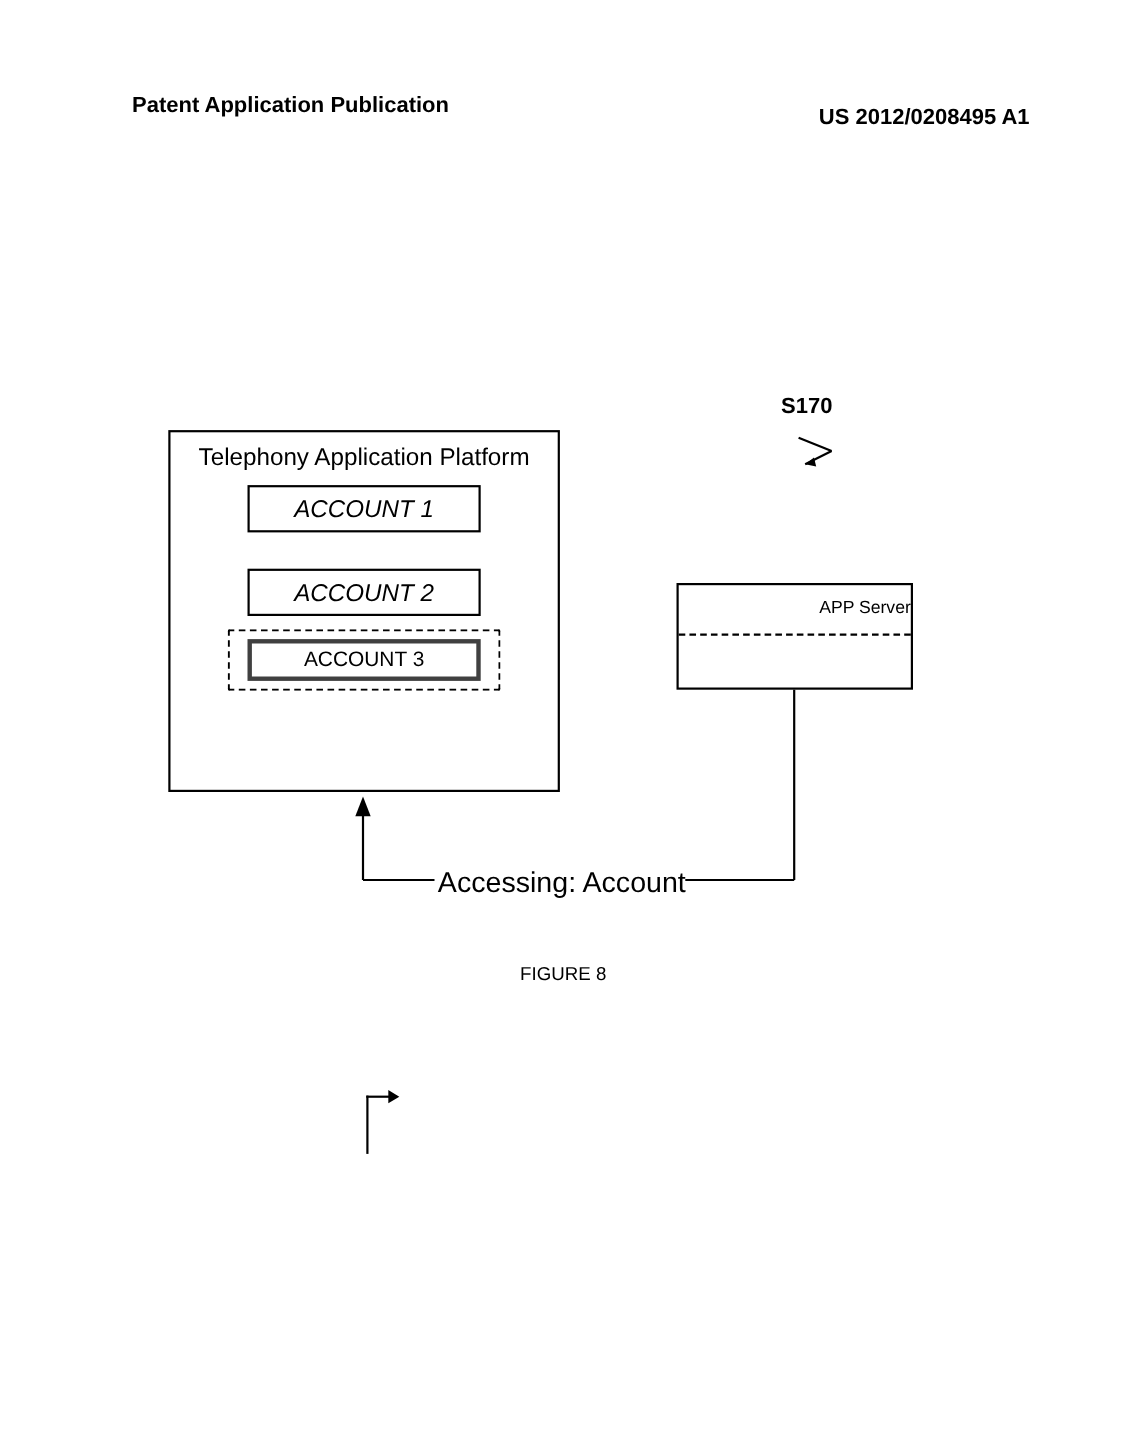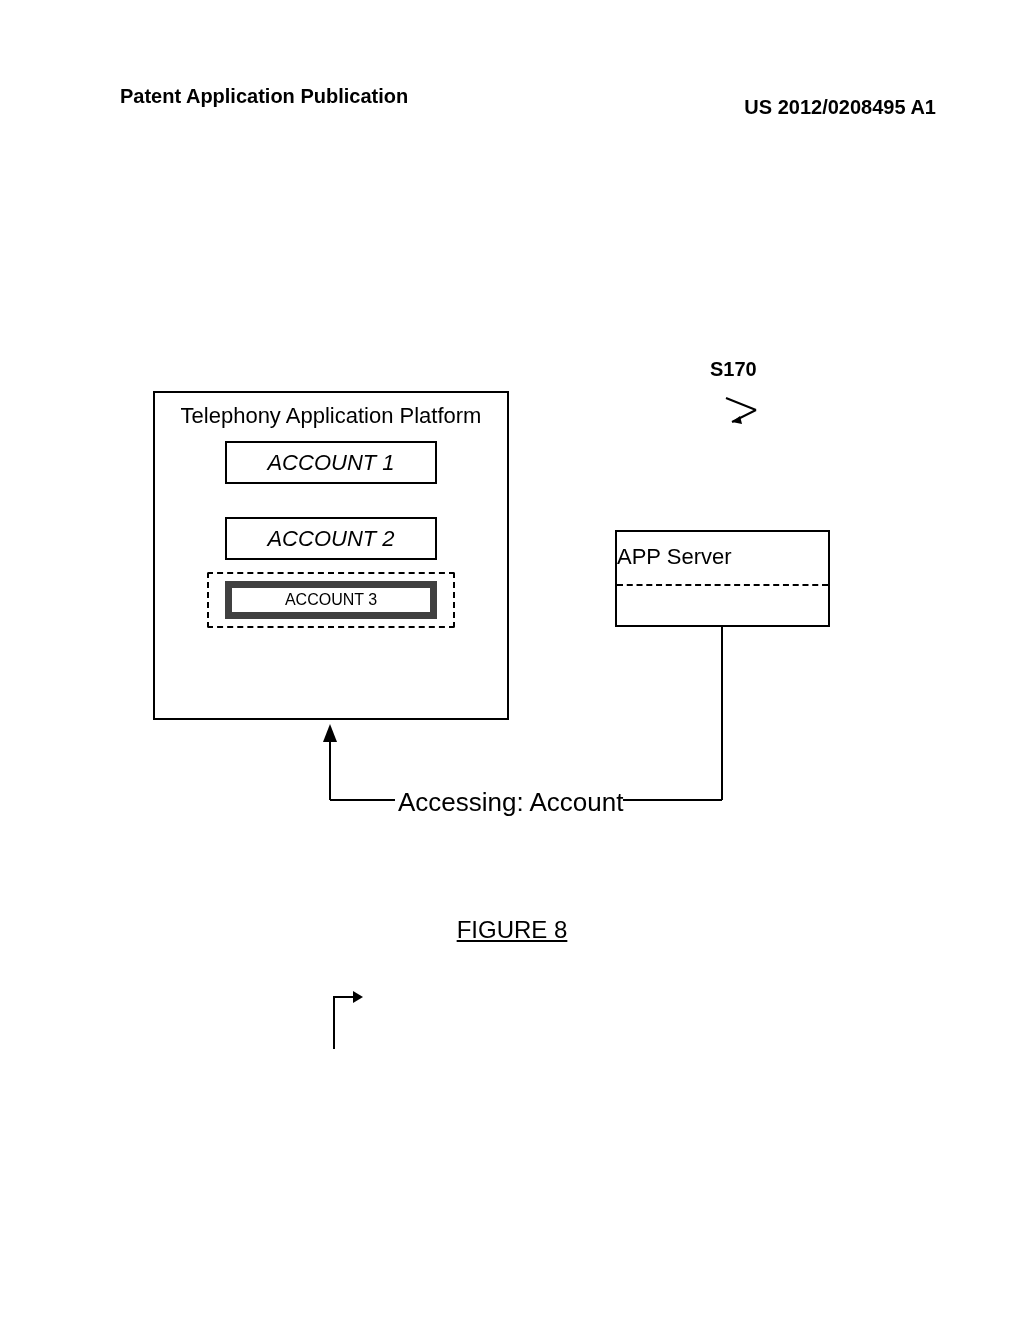"APP Server" .app-server-label { font-size: 22px -> 16px; text-align: left -> right }
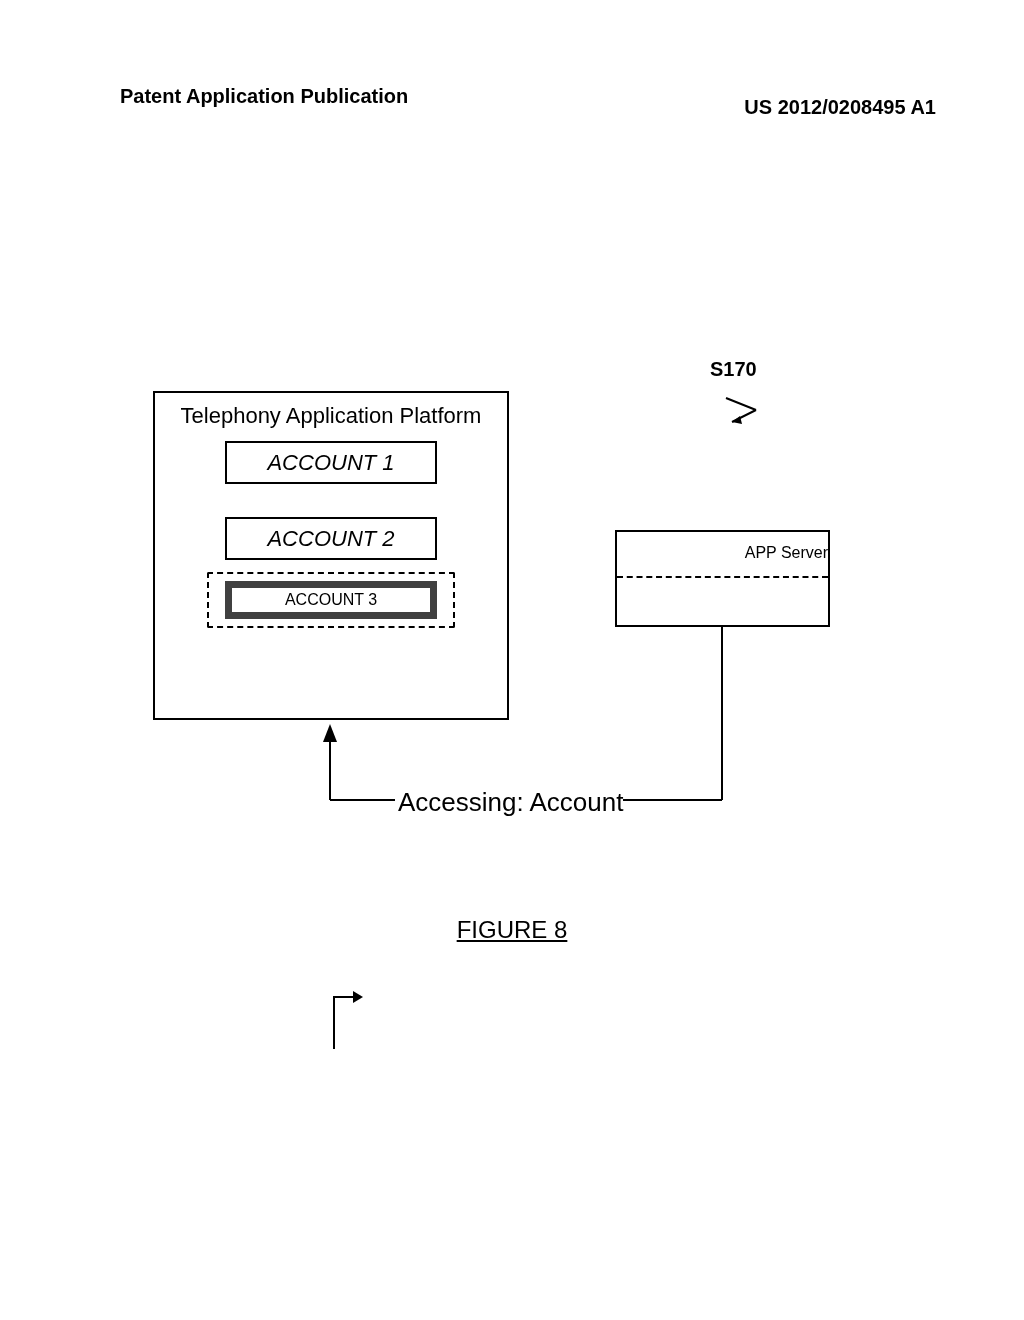"ACCOUNT 3" .account3 { border: 7px solid #404040 -> 4px solid #404040; font-size: 16px -> 19px }
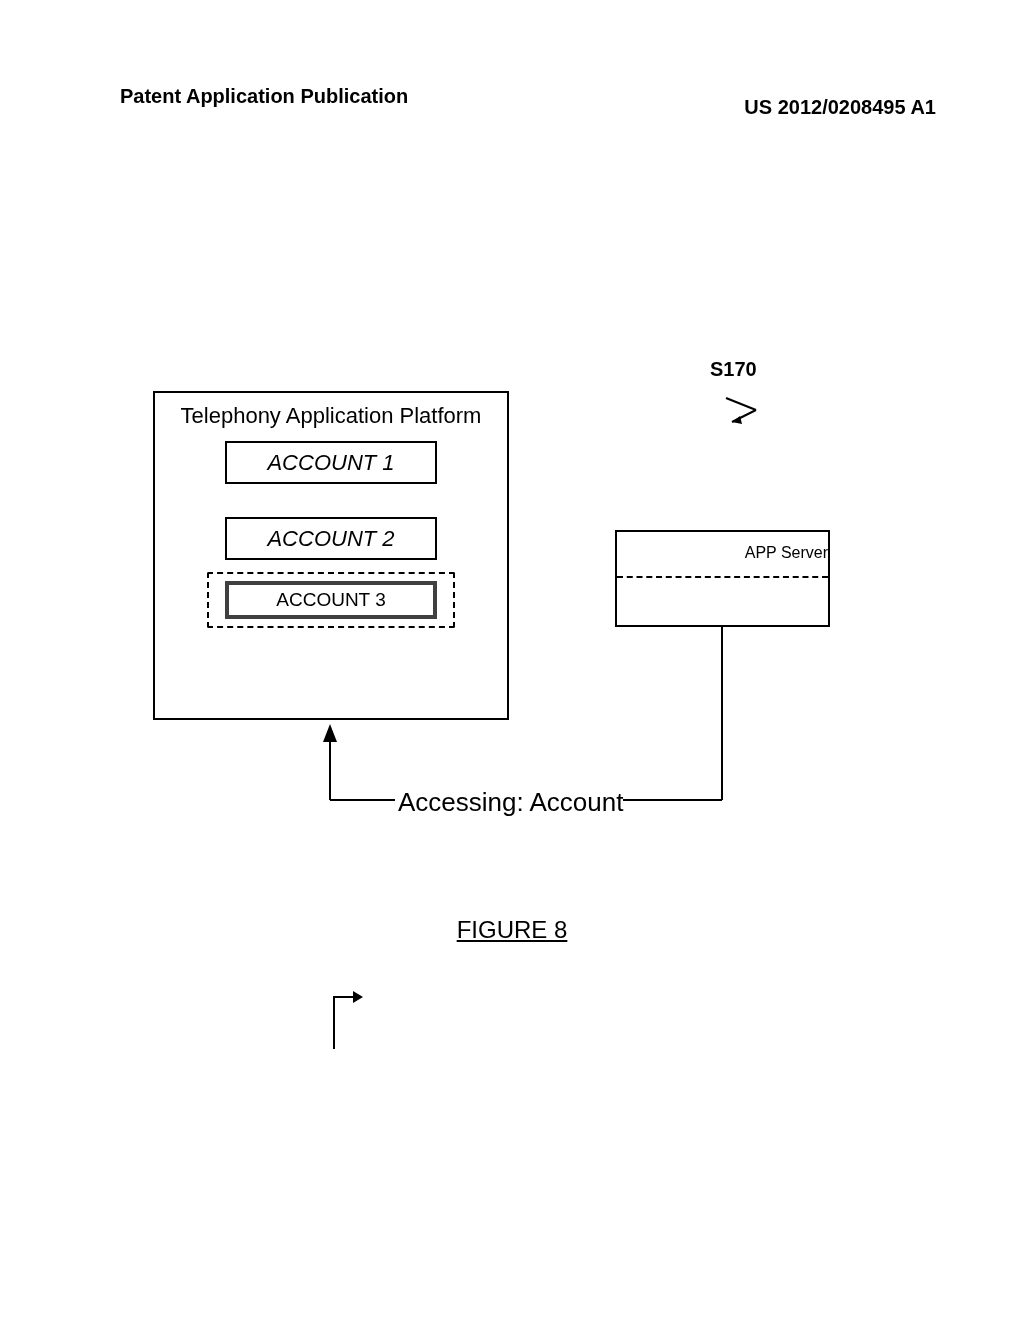"FIGURE 8" .figure-label { font-size: 24px -> 17px; margin-top: 40px -> none; text-decoration: underline -> none }
